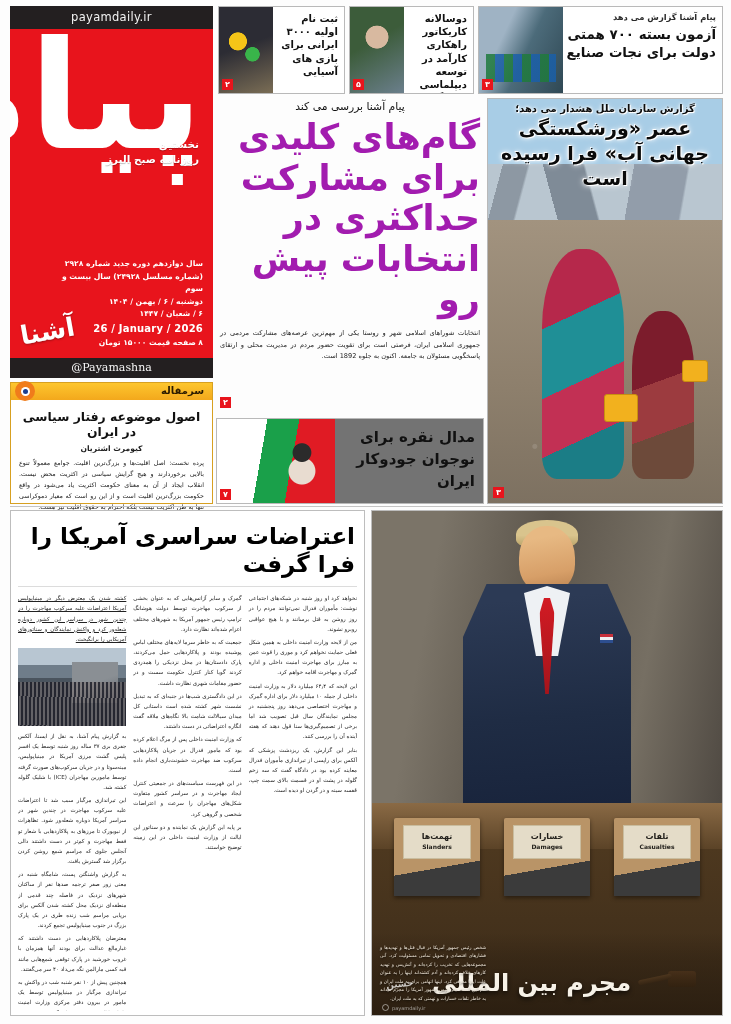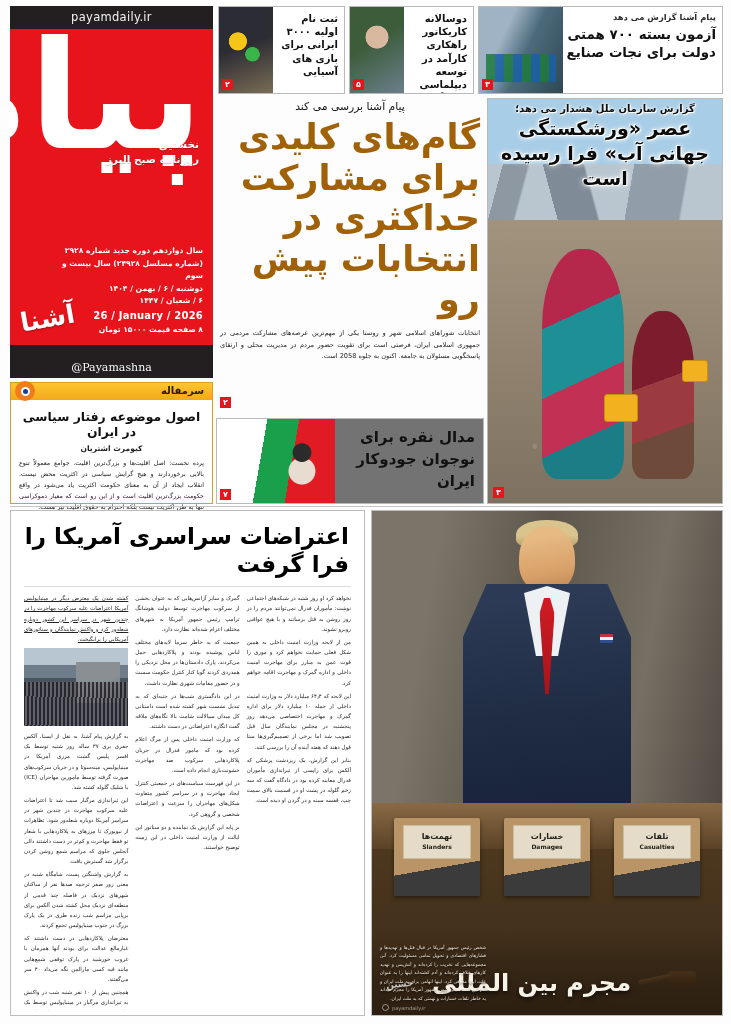"گام‌های کلیدی برای مشارکت حداکثری" .lead-title { color: #a16207 -> #a21caf }
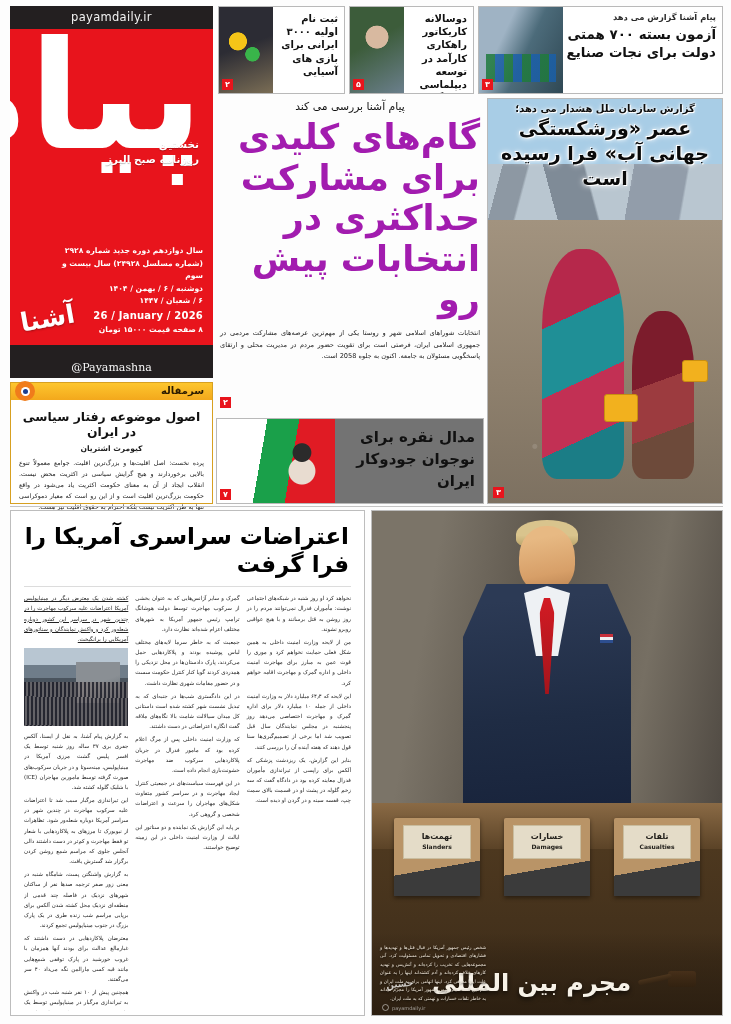"انتخابات شوراهای اسلامی شهر و" div.lead-deck { text: 2058 -> 1892 }
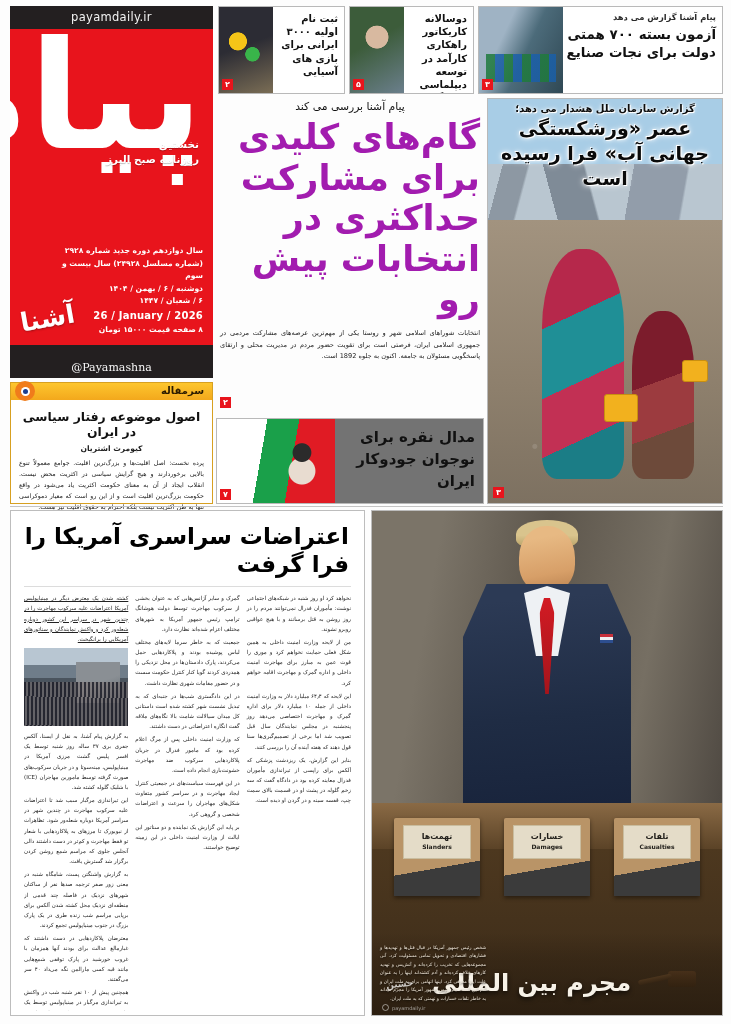"@Payamashna" .handle-bar { padding: 16px 0 4px -> 3px 0 4px }
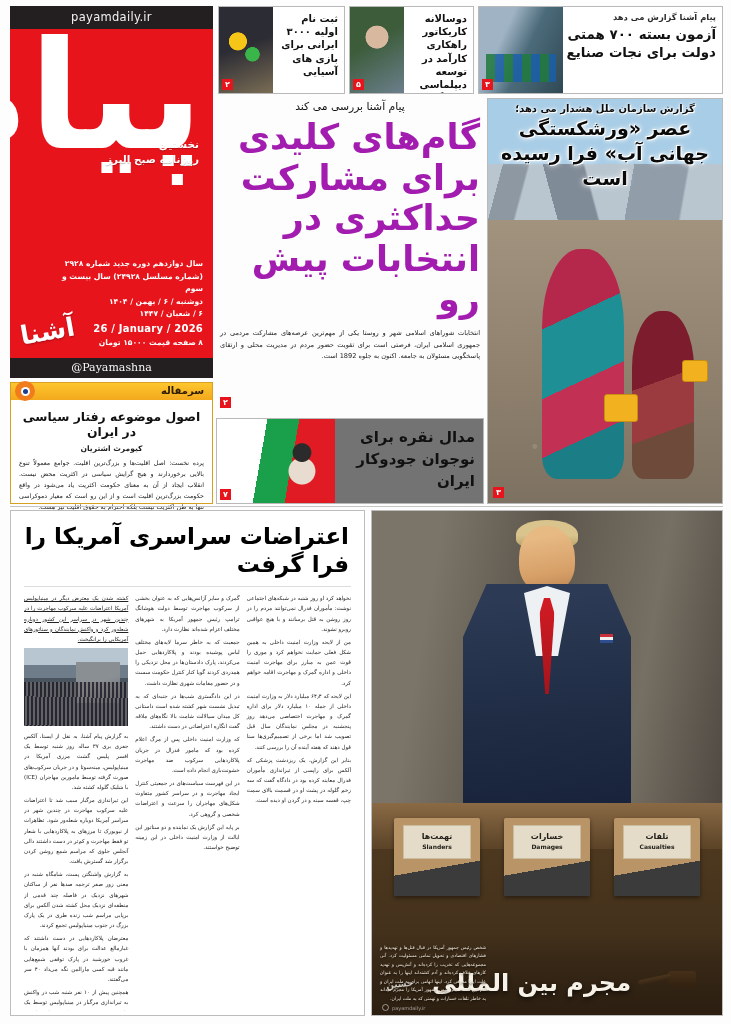"اعتراضات سراسری آمریکا را فرا" .protest { padding: 6px 13px 4px -> 6px 7px 4px }
